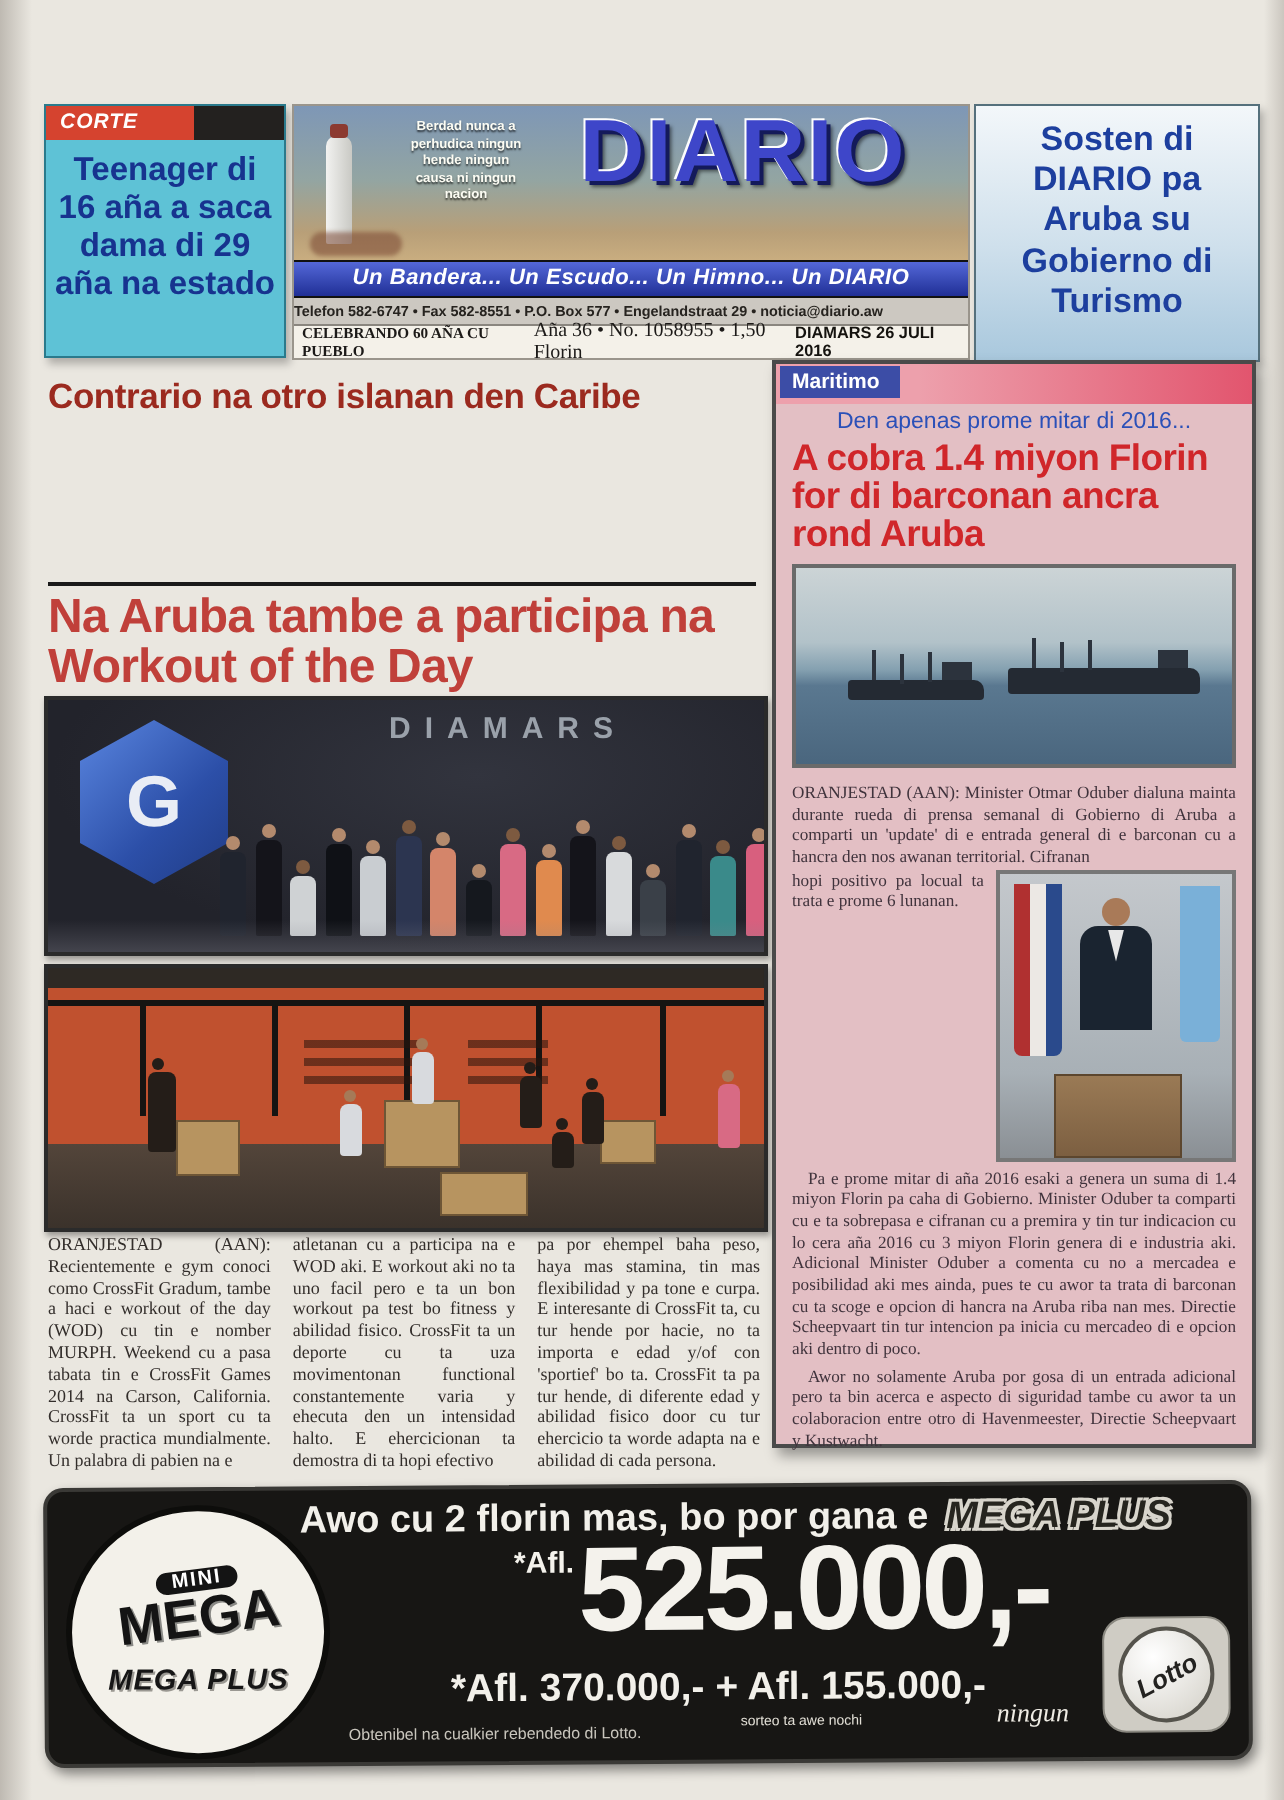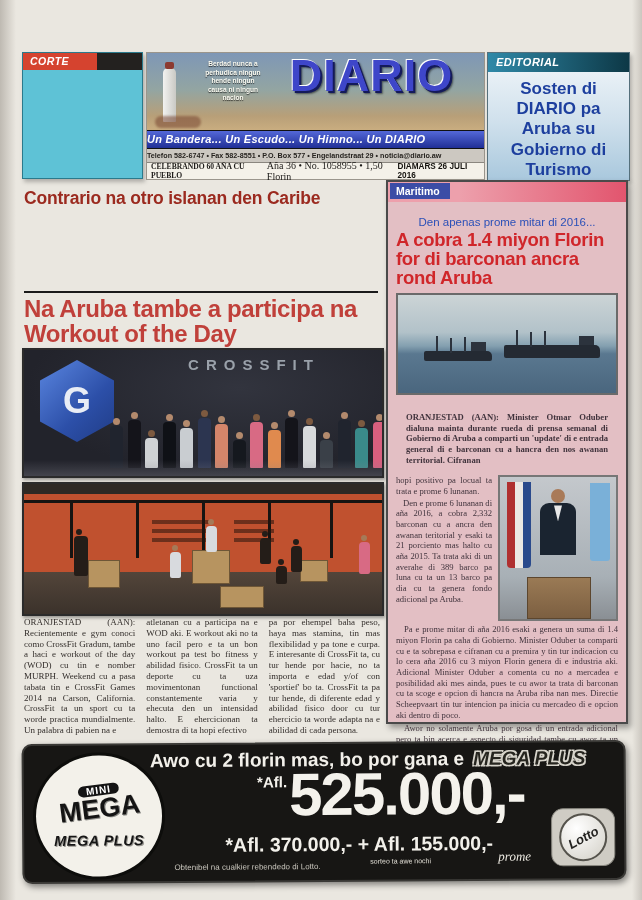"EDITORIAL" div.edit-tab { html: <div>EDITORIAL</div> -> none }
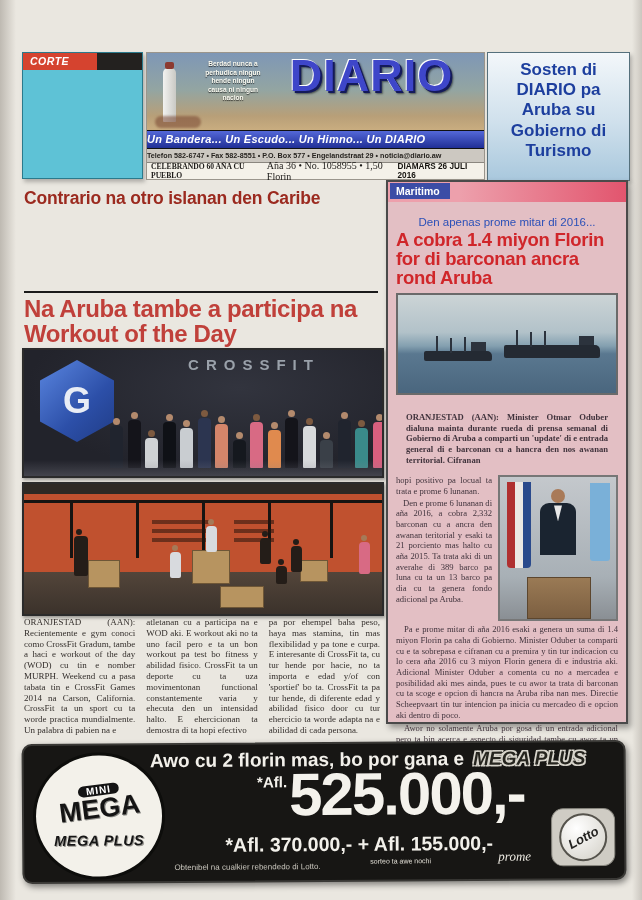"Teenager di 16 aña a" div.corte-text { html: none -> <div>Teenager di 16 aña a saca dama di 29 aña na estado</div> }
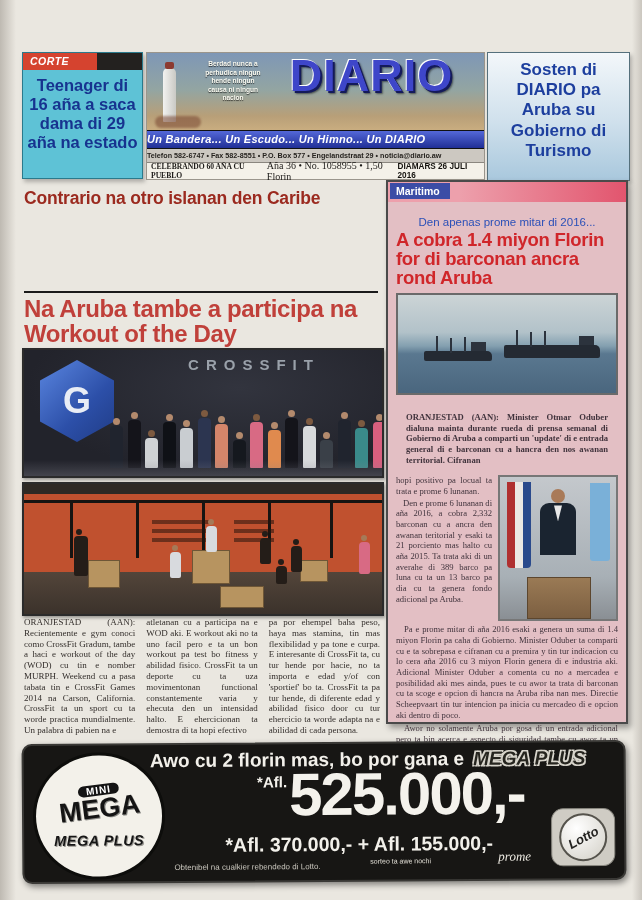"Un Bandera... Un Escudo... Un" .mast-tagline { text-align: left -> center }
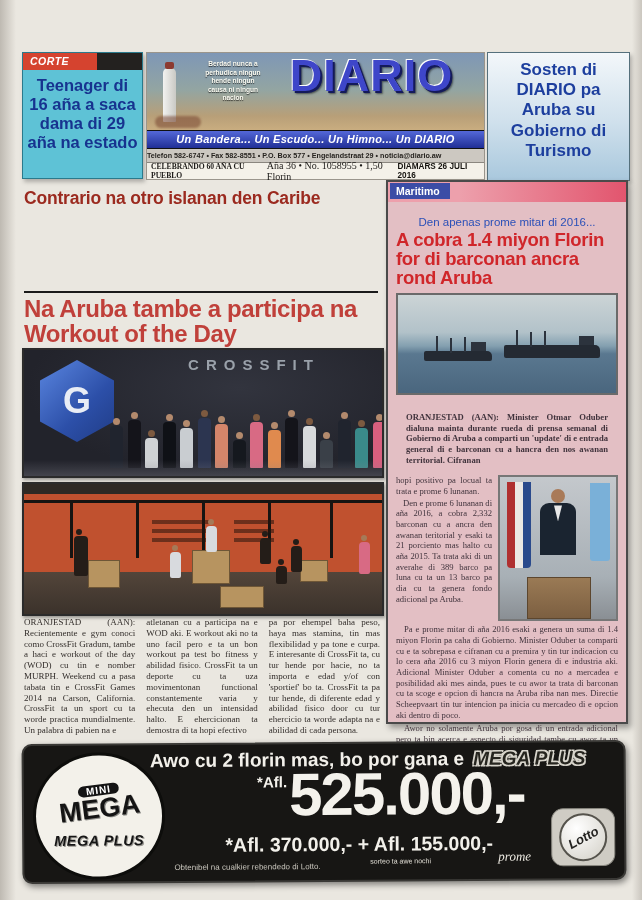"Den apenas prome mitar di" .mar-kicker { margin-top: 14px -> 3px }
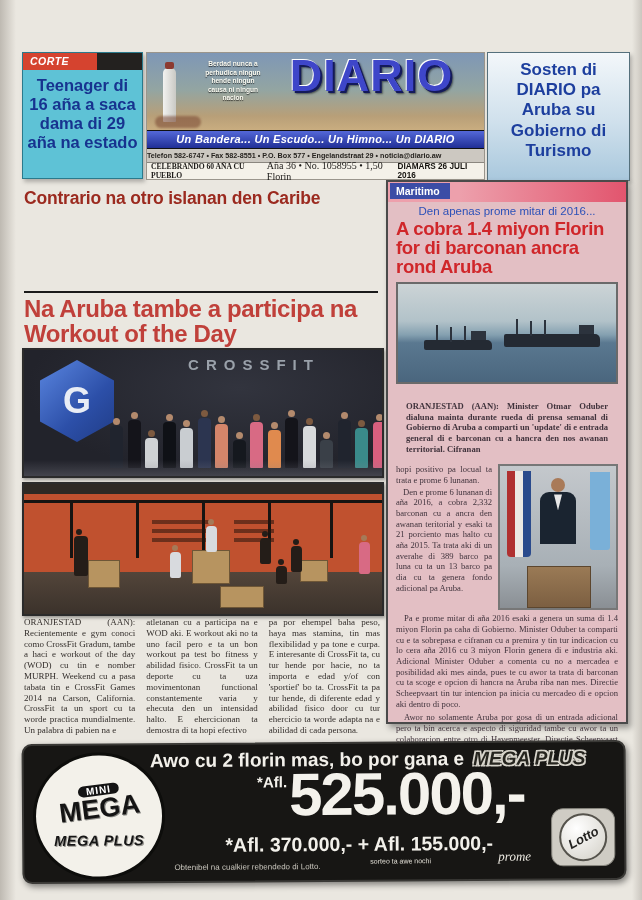"CROSSFIT" div.cf-text { text: CROSSFIT -> DIAMARS }
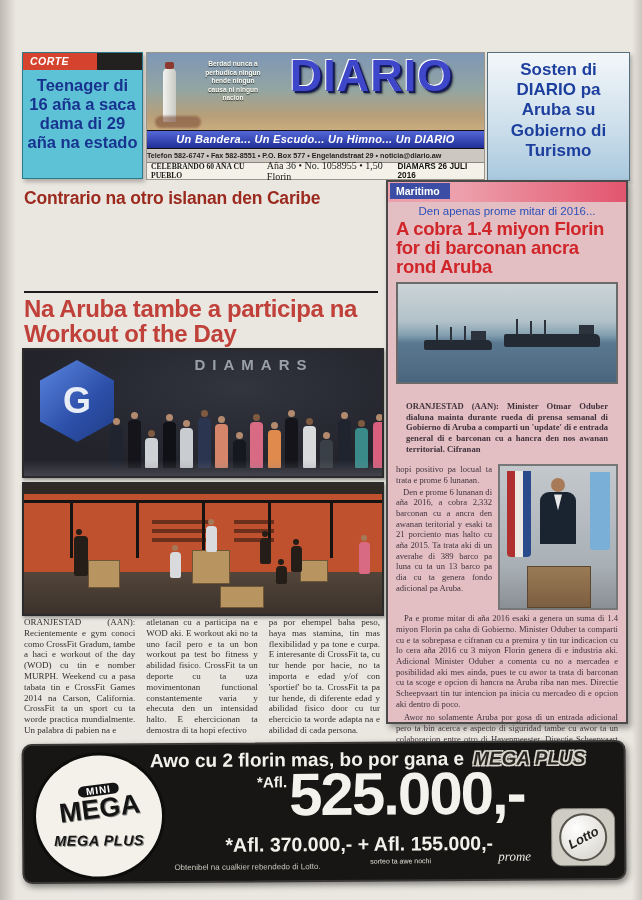"ORANJESTAD (AAN): Minister Otmar Oduber" .mar-body p.first { font-weight: bold -> none; margin: 10px -> 0 }
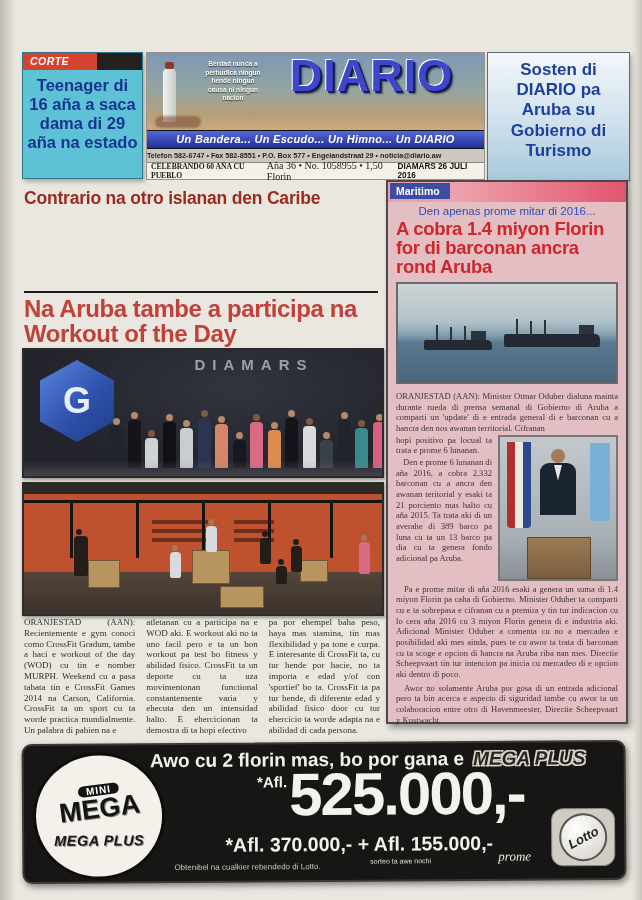"Den e prome 6 lunanan" p { html: <p>Den e prome 6 lunanan di aña 2016, a cobra 2,332 barconan cu a ancra den awanan teritorial y esaki ta 21 porciento mas halto cu aña 2015. Ta trata aki di un averahe di 389 barco pa luna cu ta un 13 barco pa dia cu ta genera fondo adicional pa Aruba.</p> -> none }
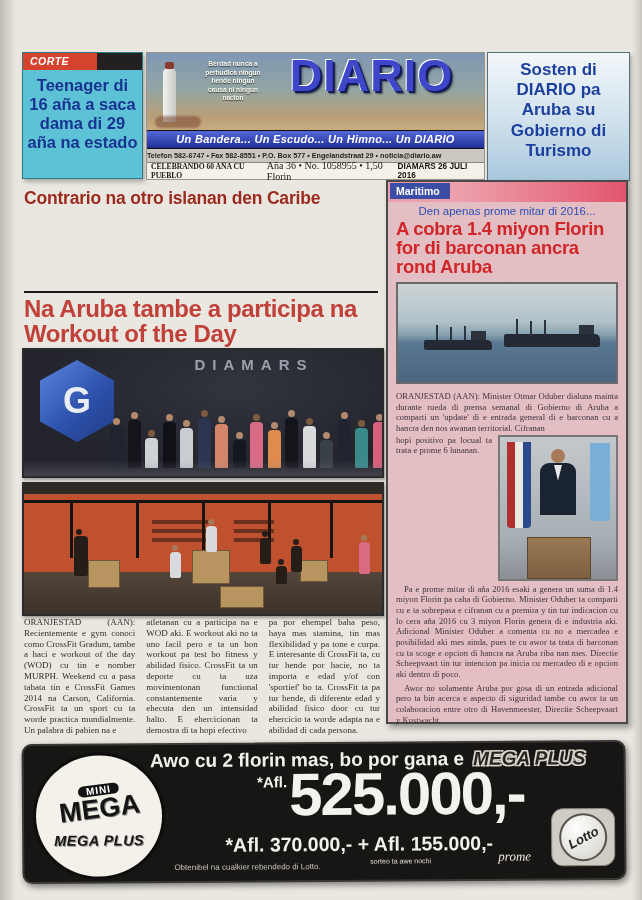"prome" div.ad-note-right { text: prome -> ningun }
